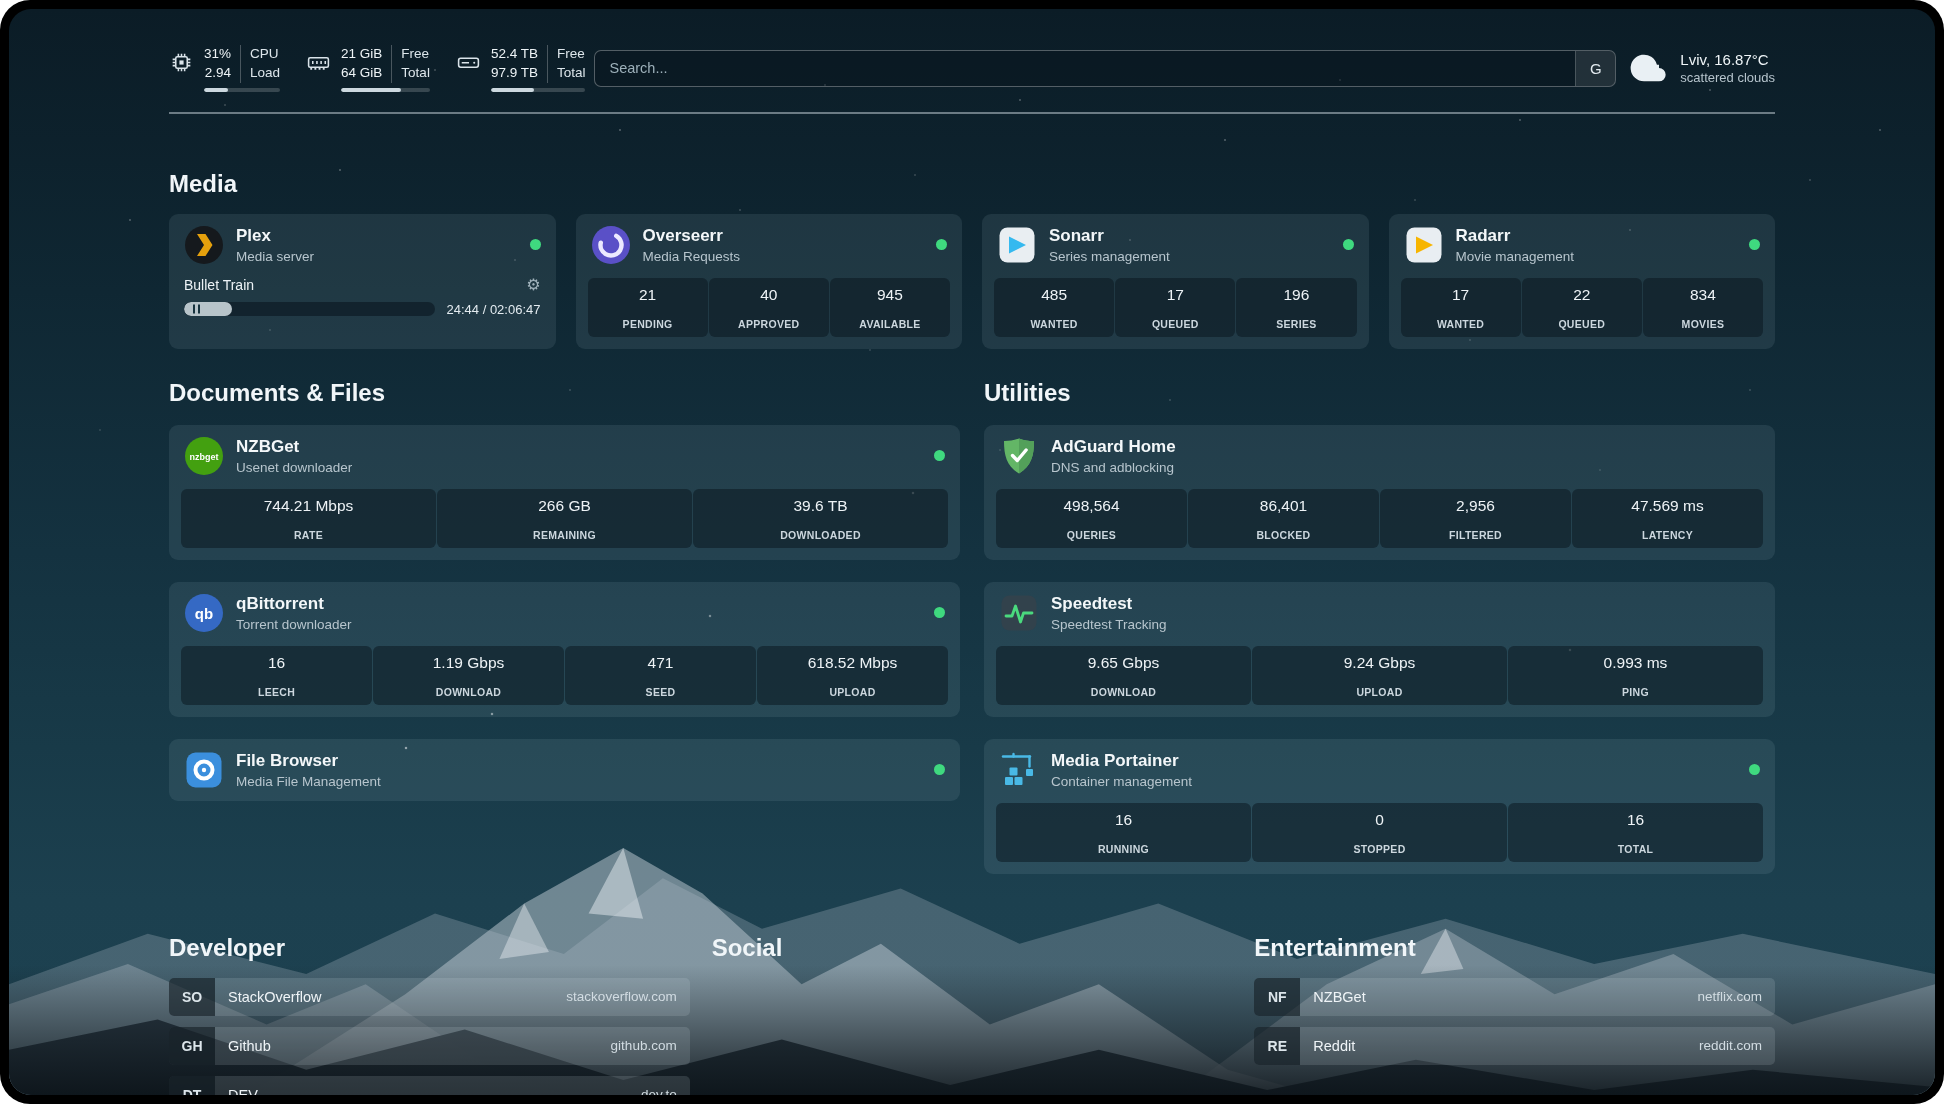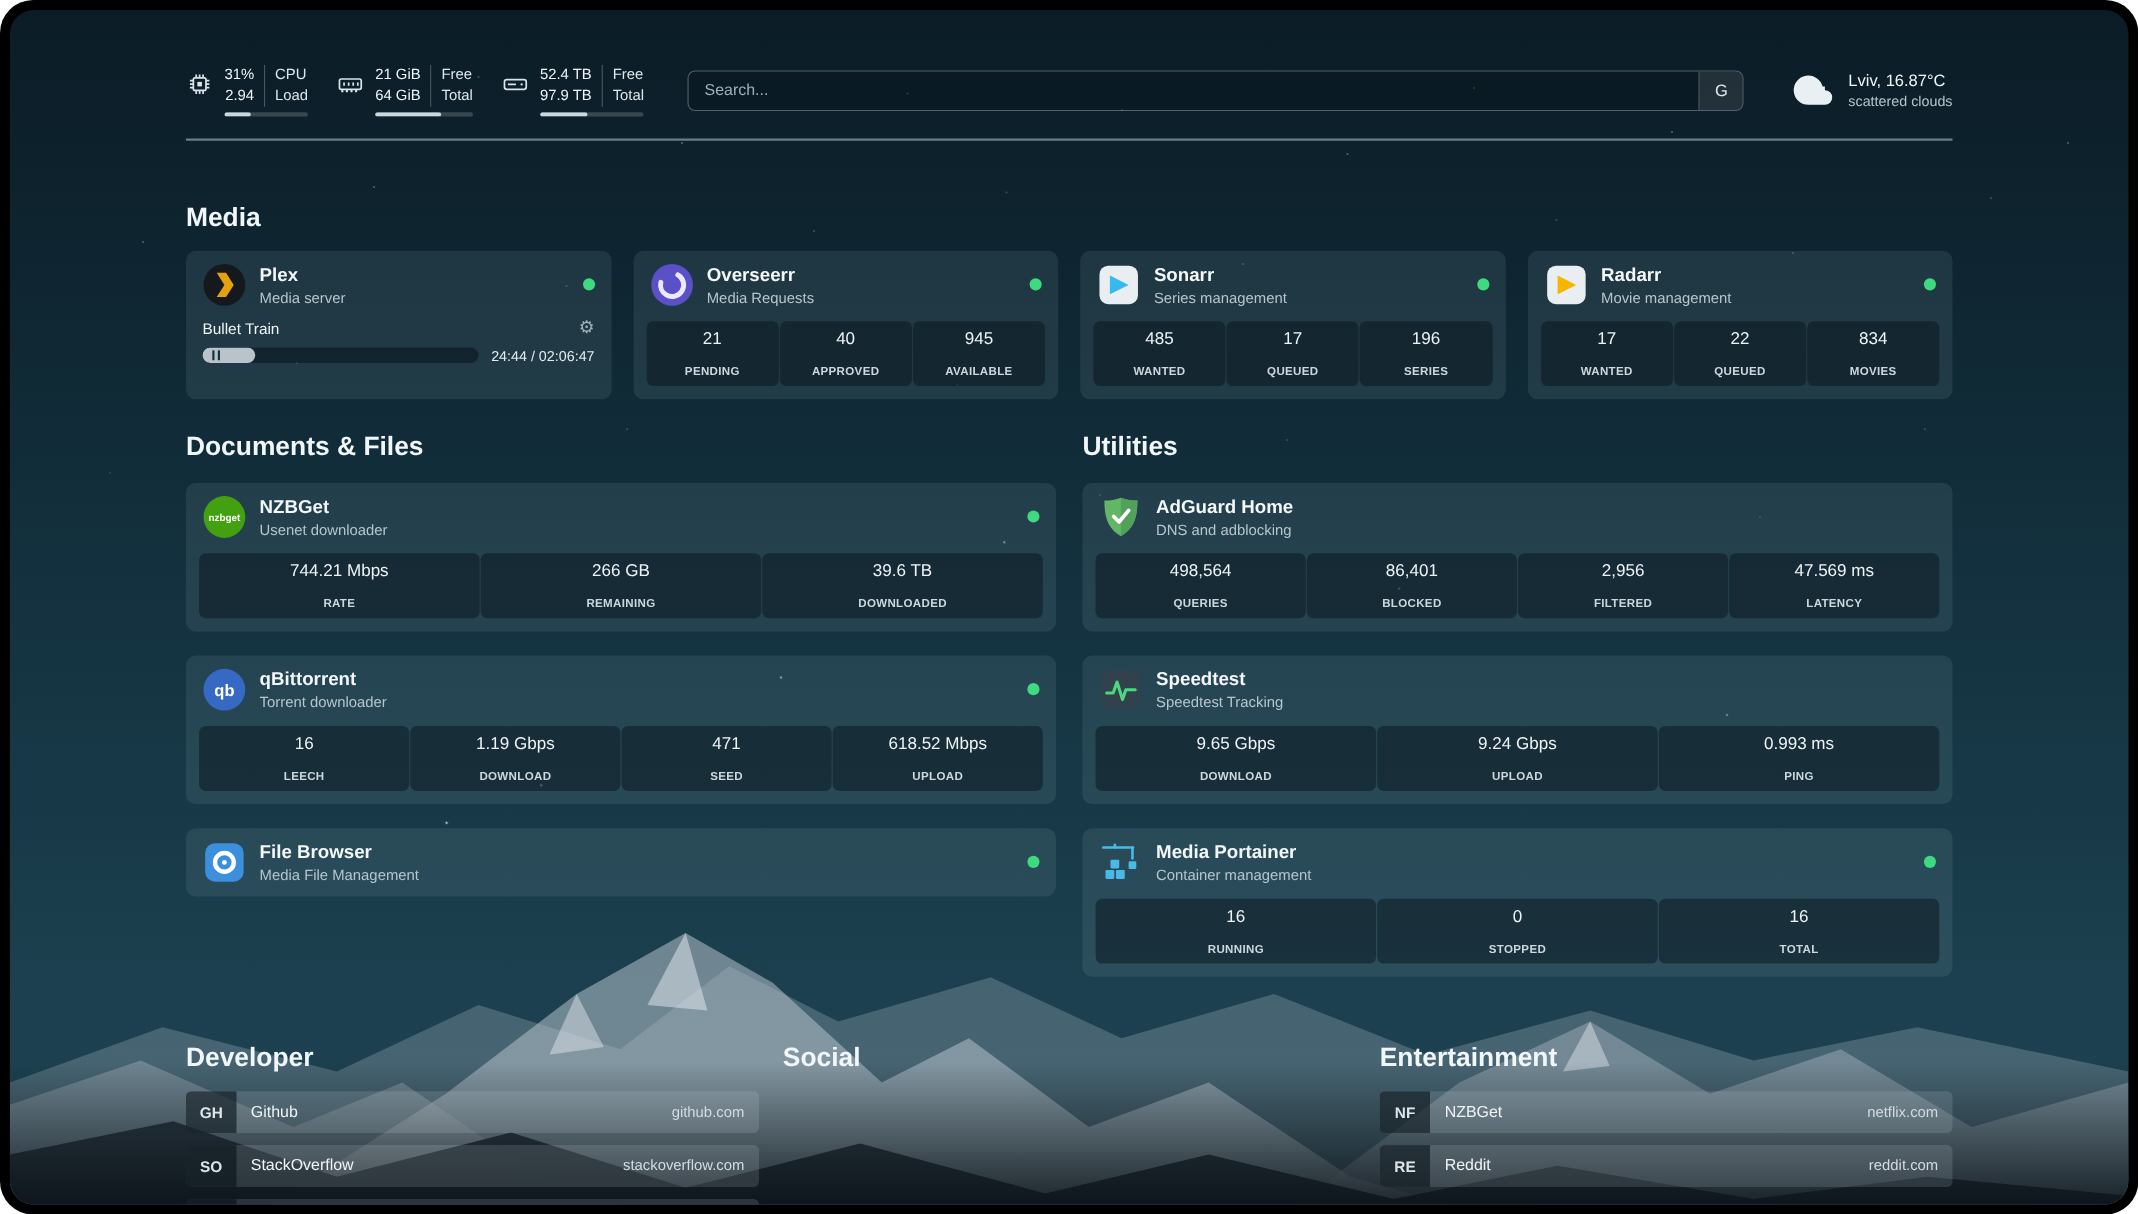"31%" .topbar { gap: 40px -> 9px; padding-top: 50px -> 36px }
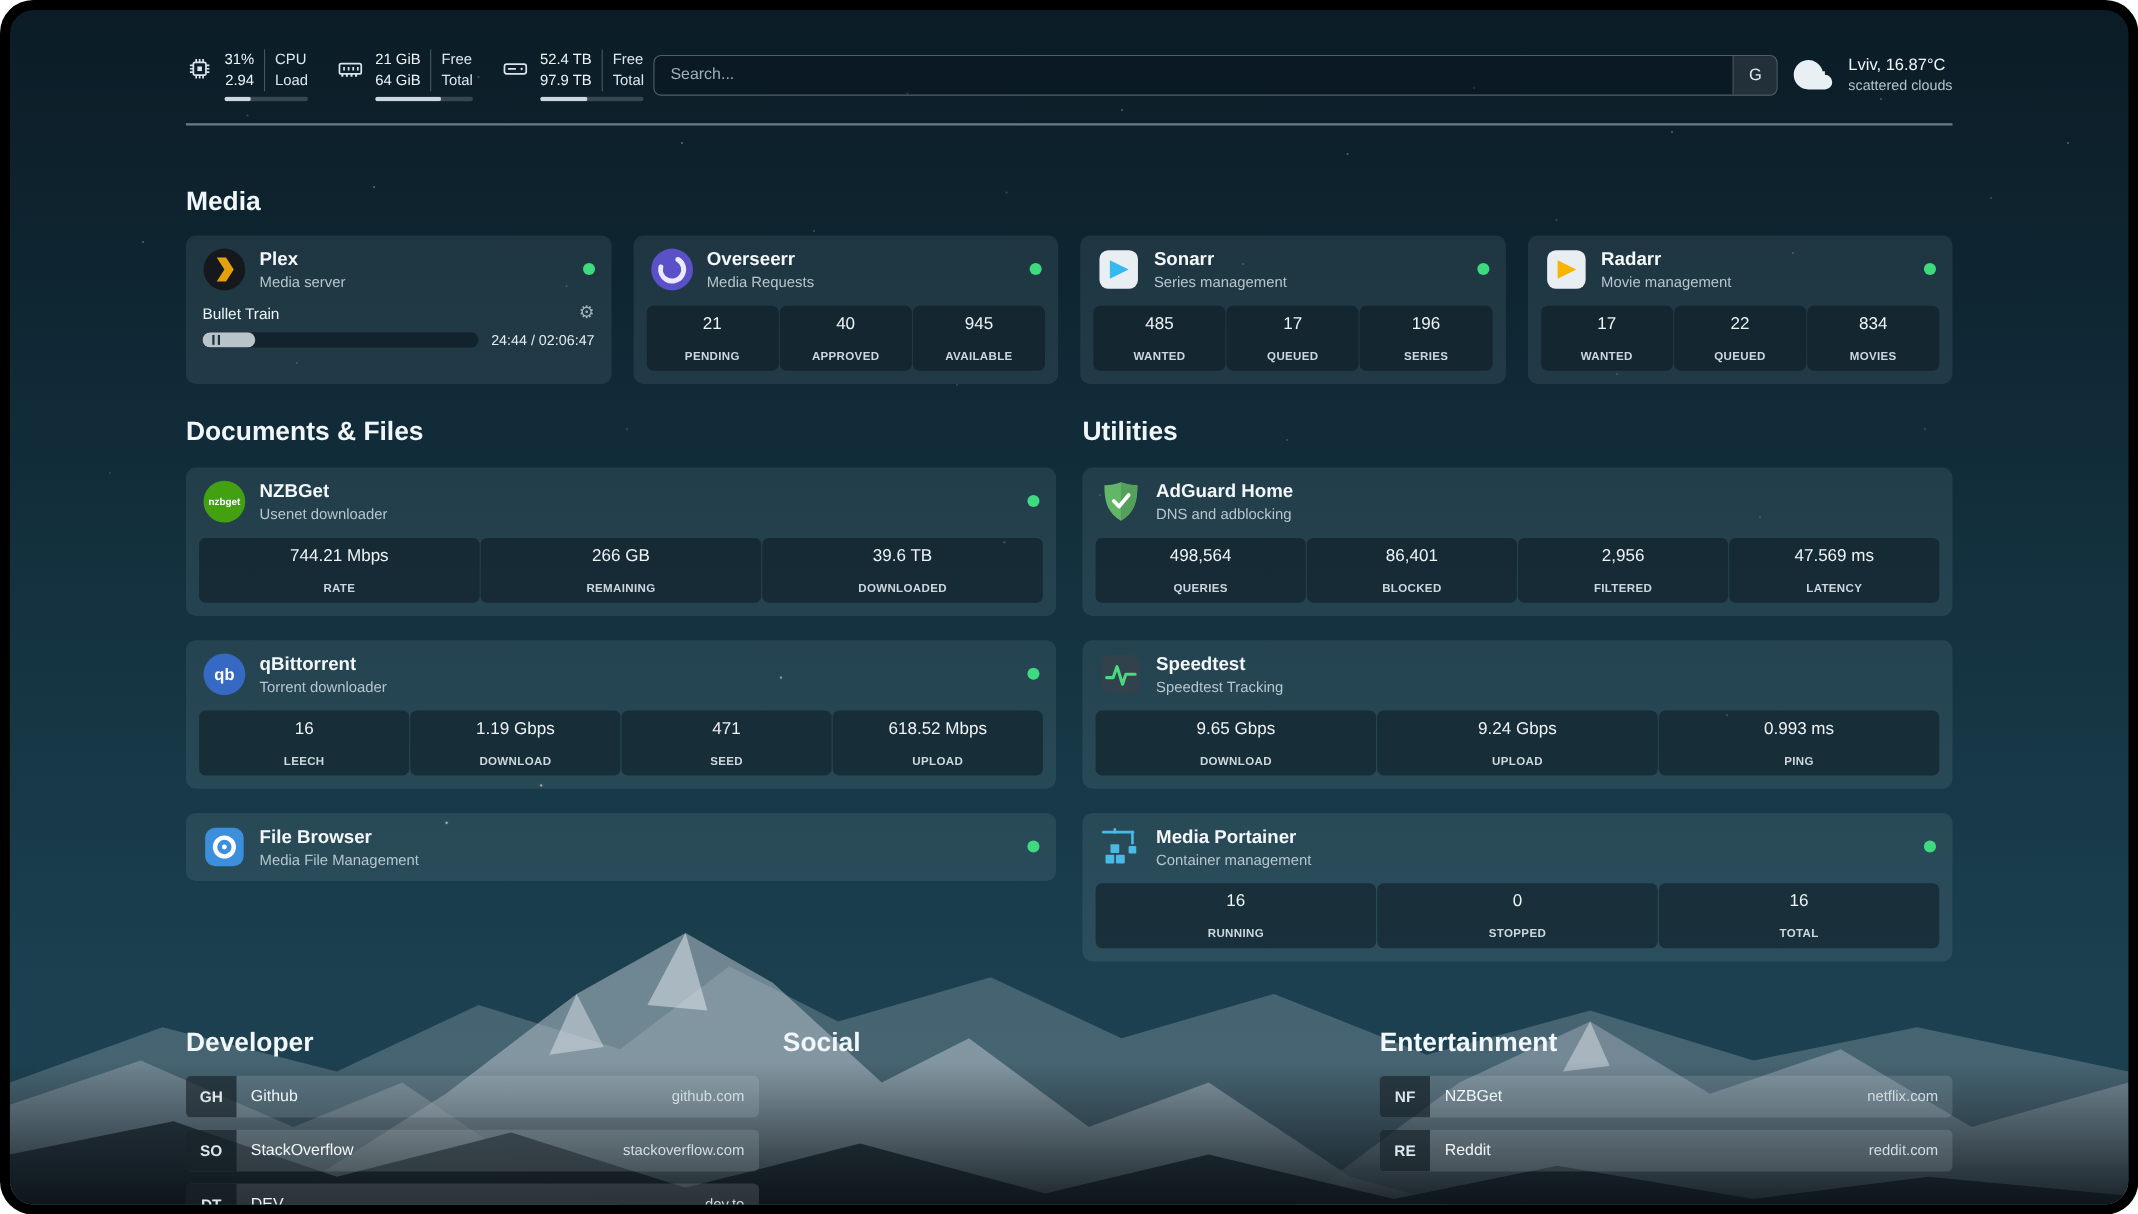"GH" a.bm-row { order: before "SO" -> after "SO" }
